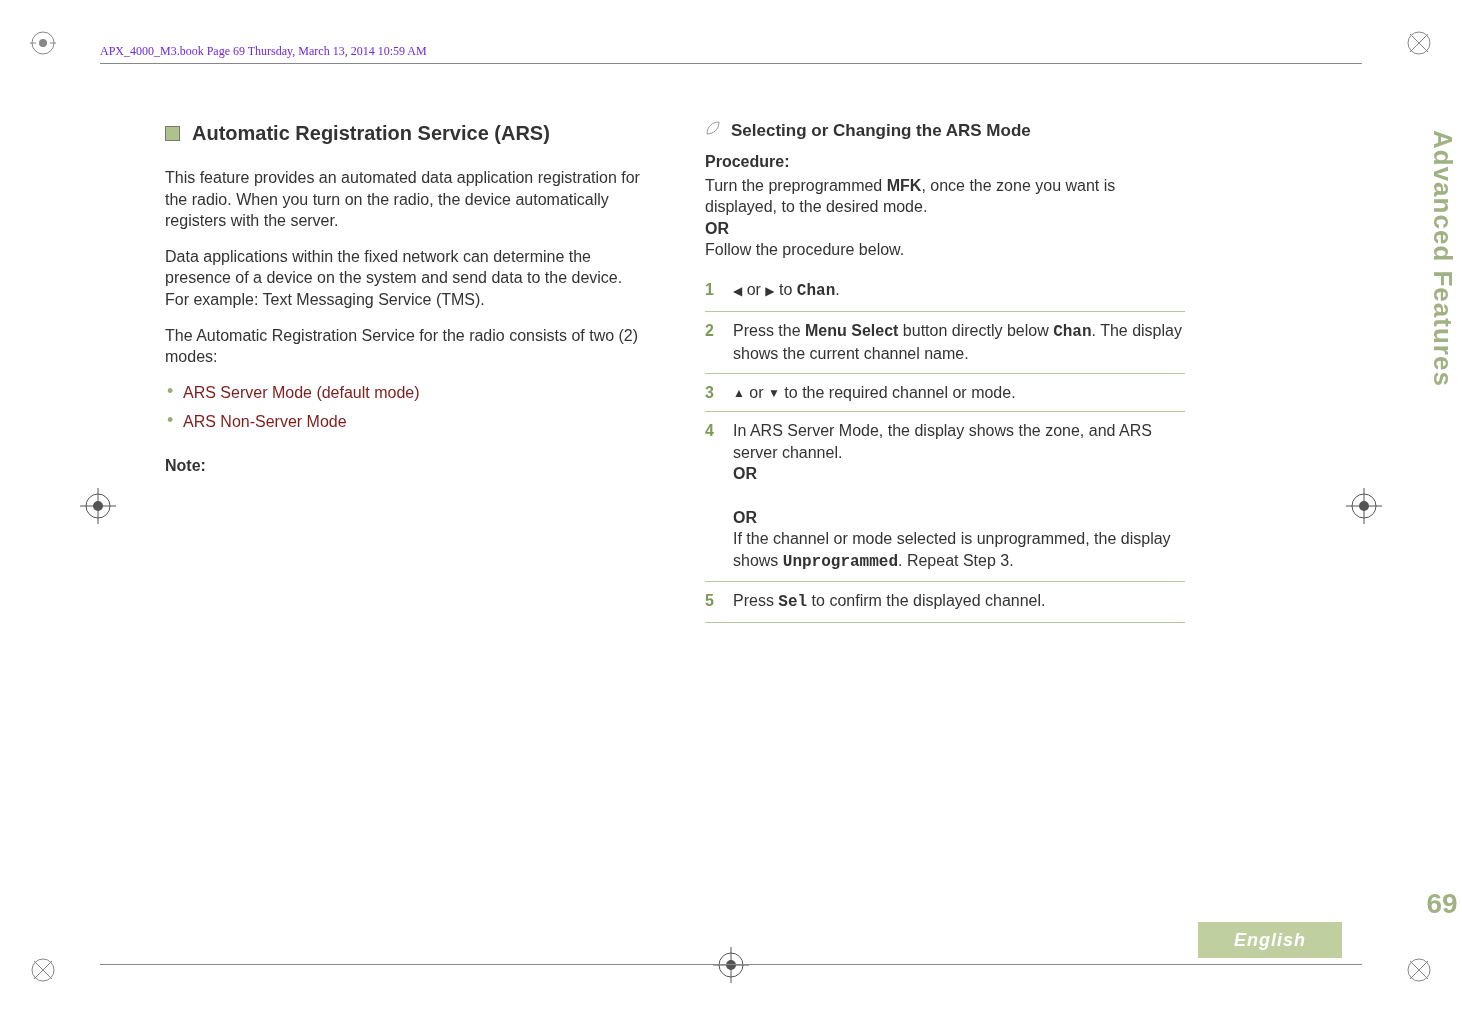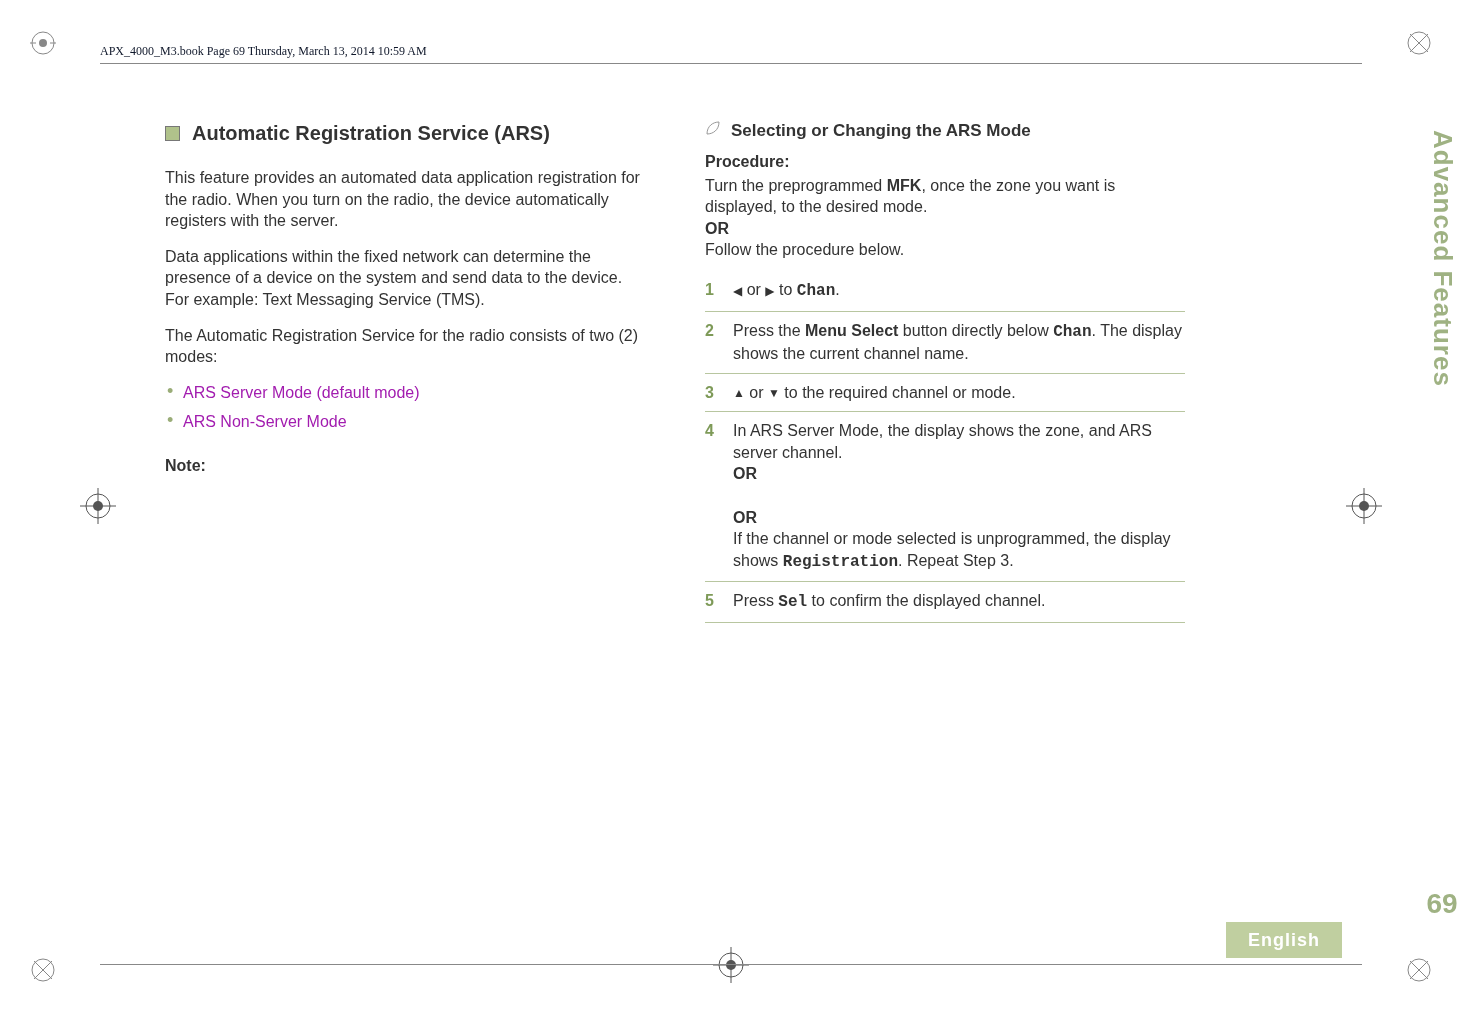"APX_4000_M3.book Page 69 Thursday, March" .header-text { color: #0f172a -> #6d28d9 }
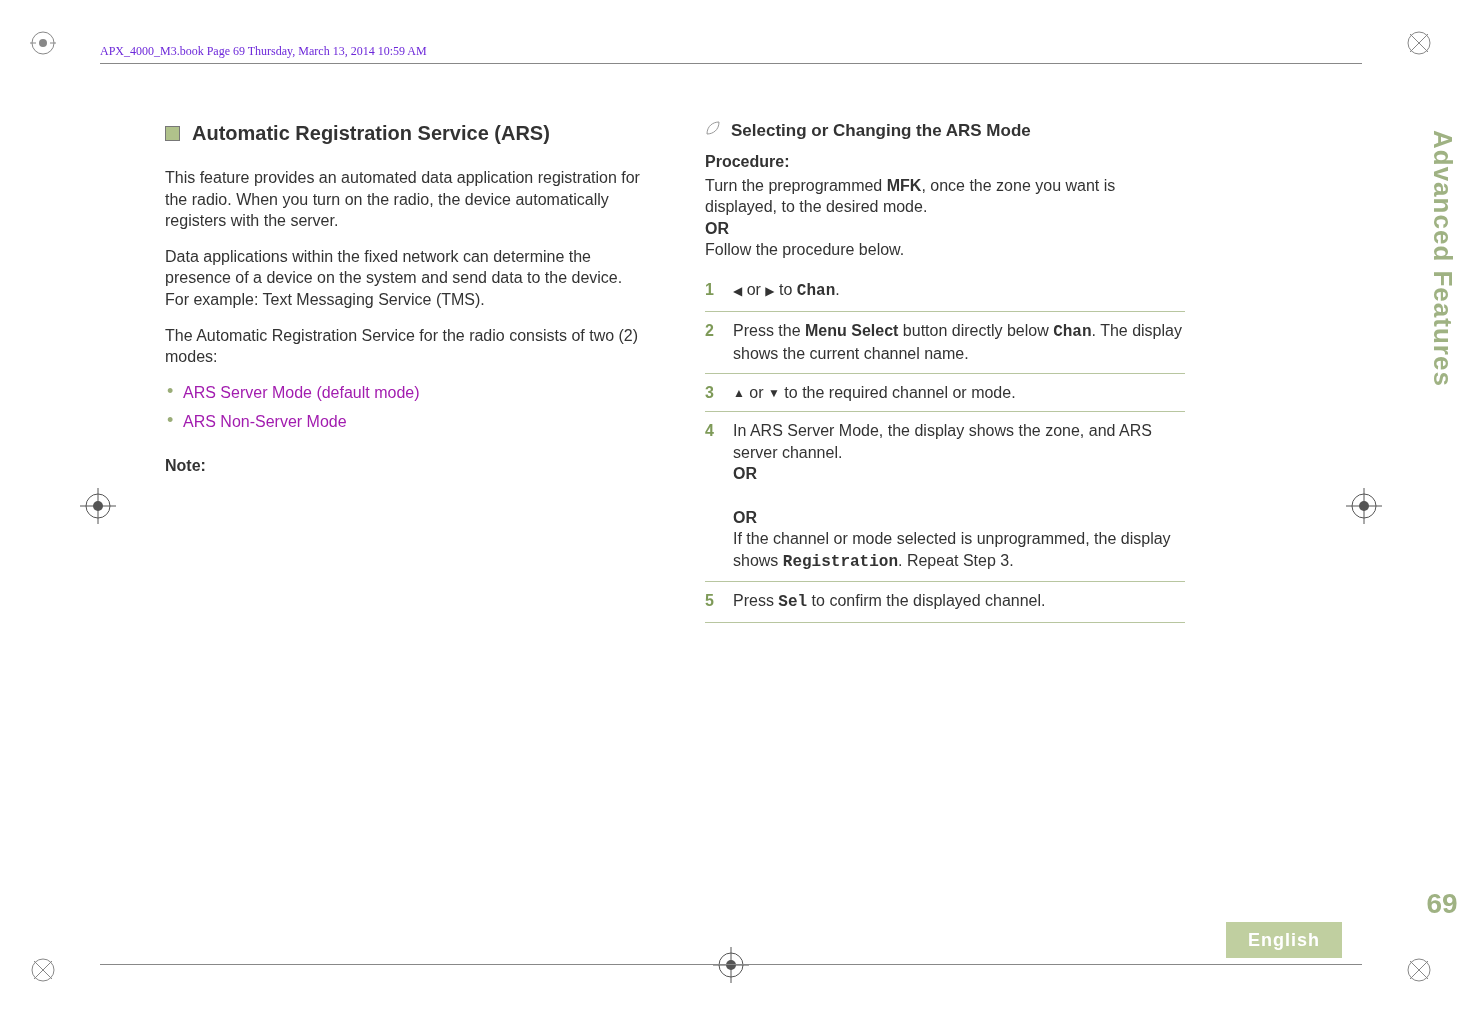"ARS Server Mode (default mode)" ul.bullets li { color: #a21caf -> #7f1d1d }
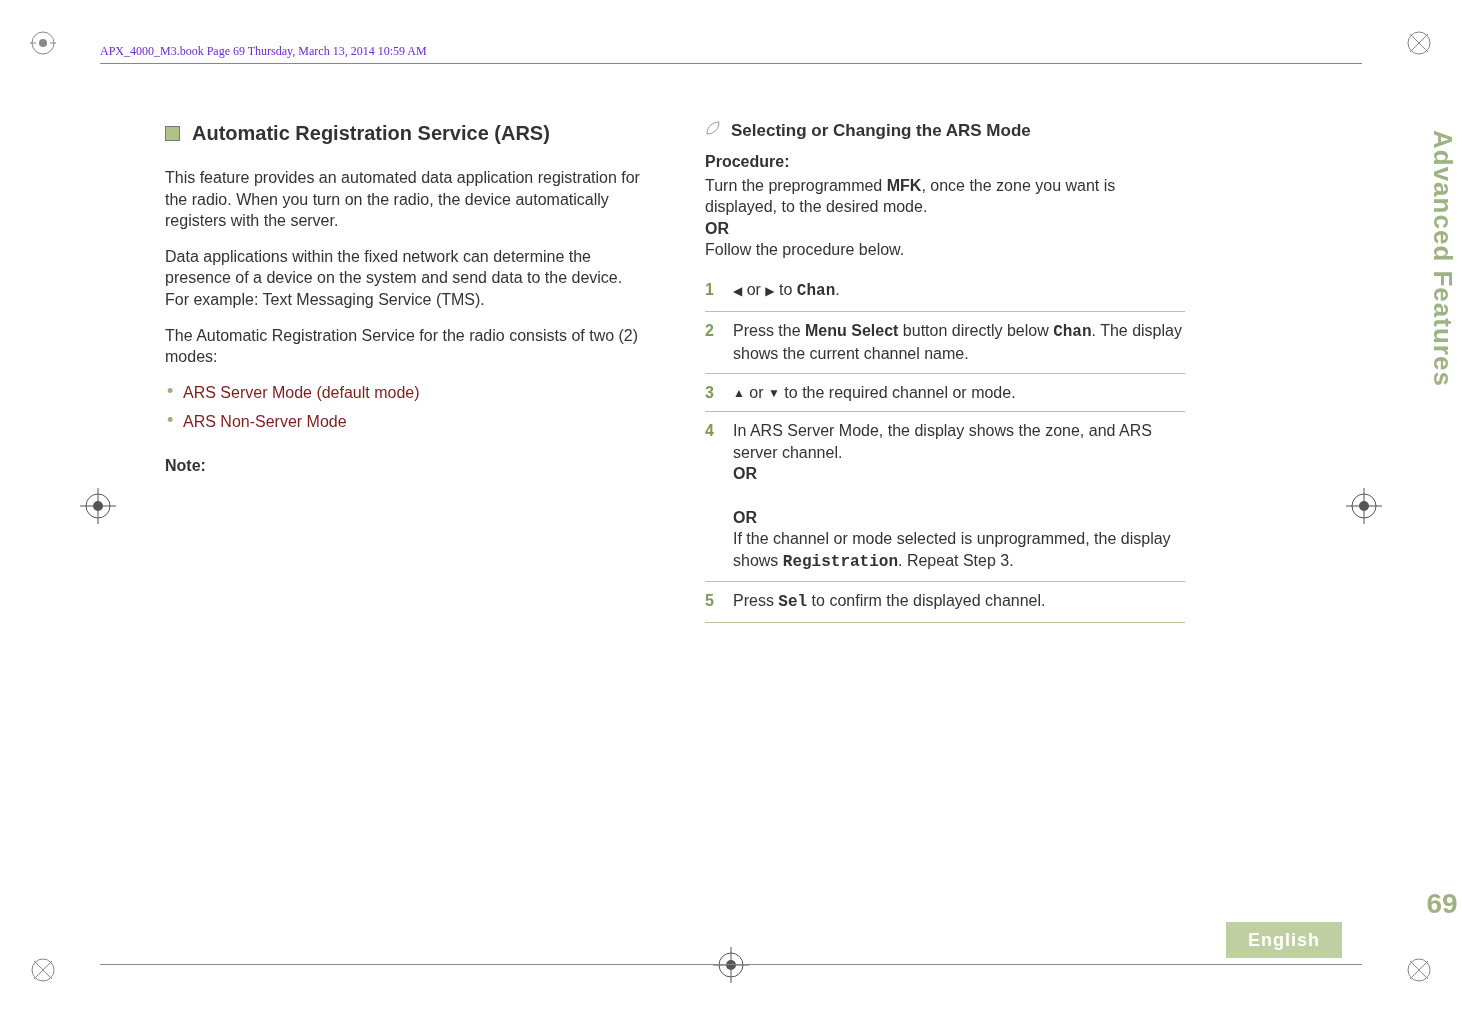"Registration" span.mono { text: Registration -> Unprogrammed }
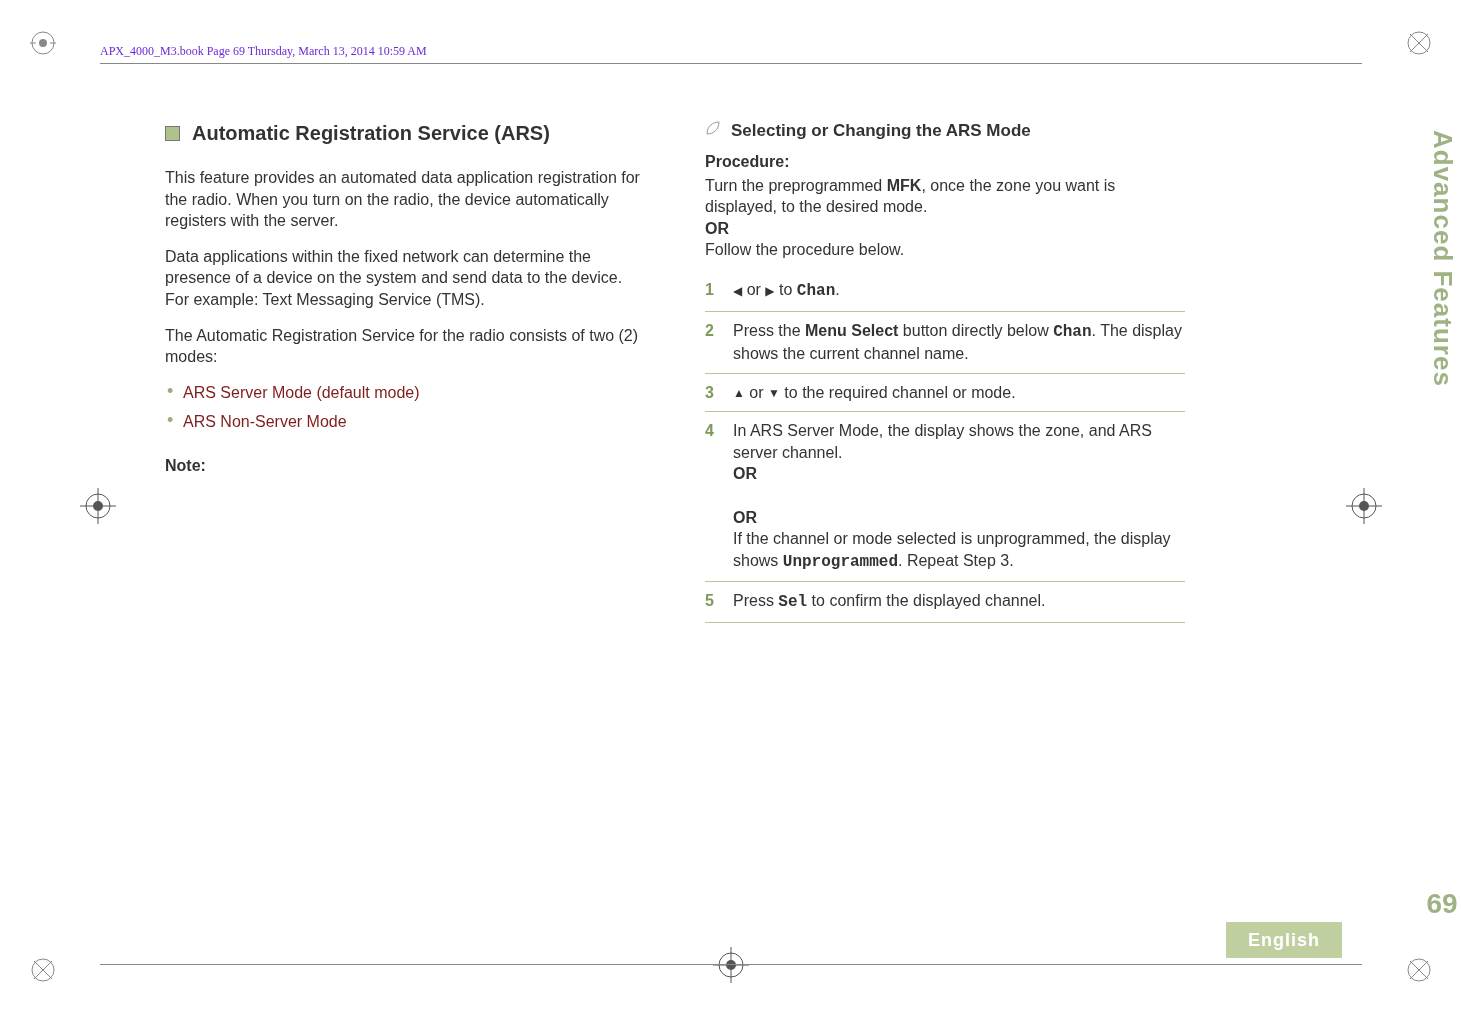"English" .lang-box { font-style: none -> italic; width: 116px -> 144px }
